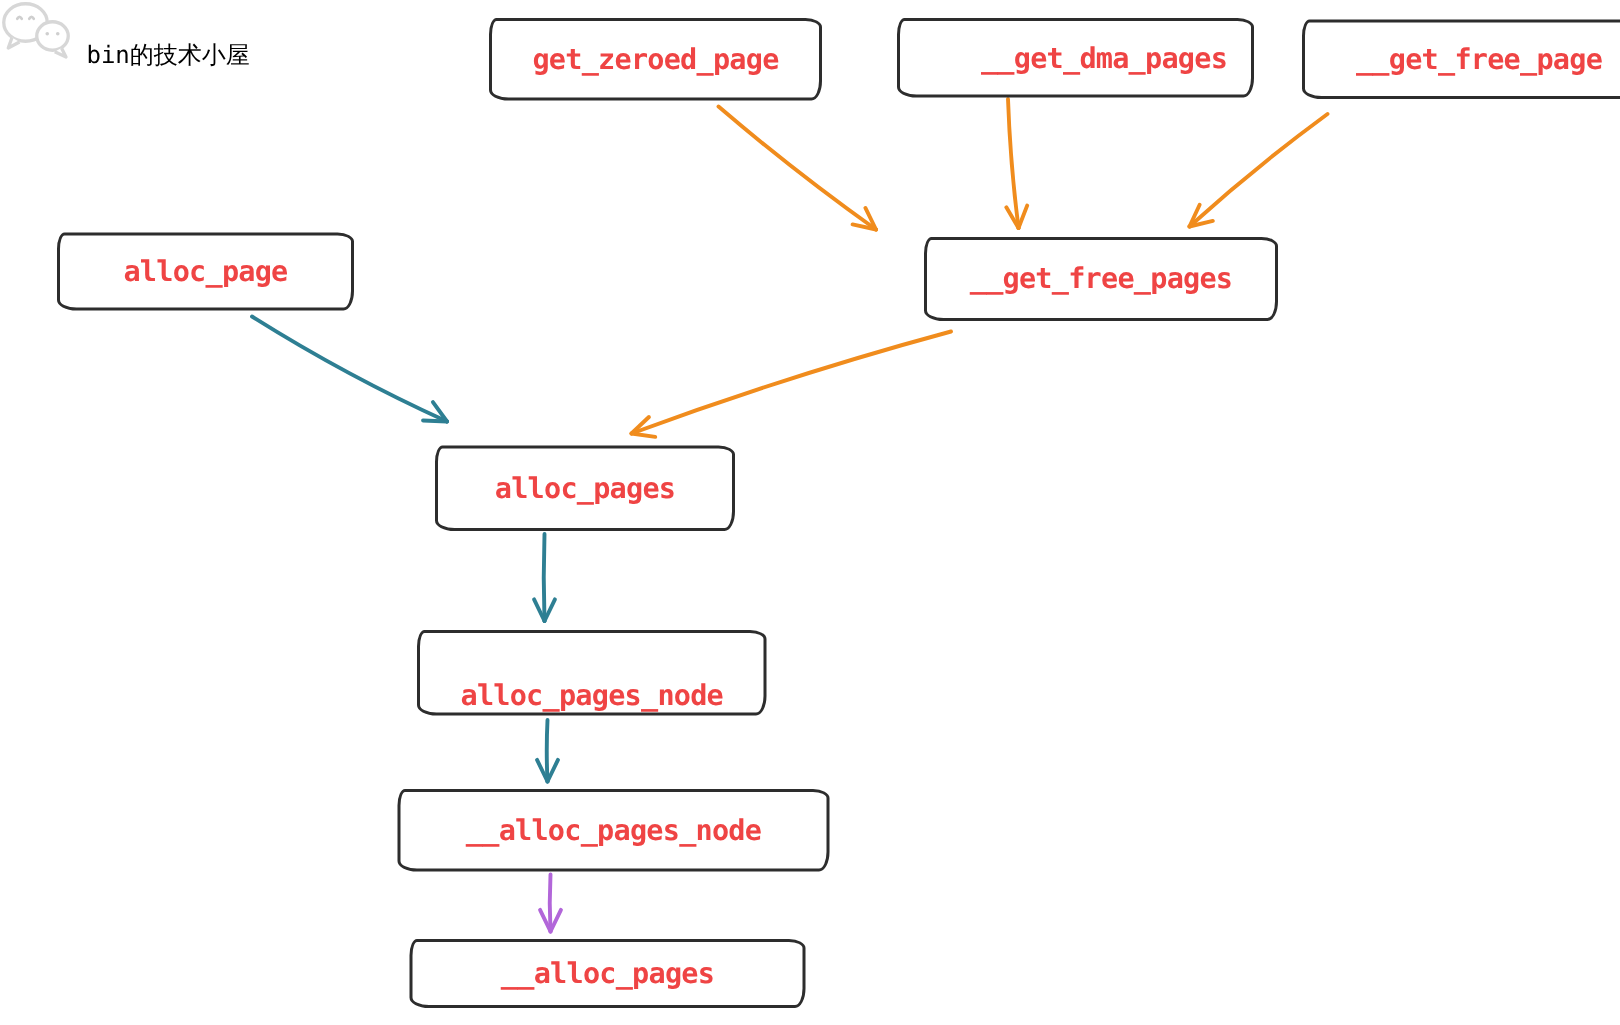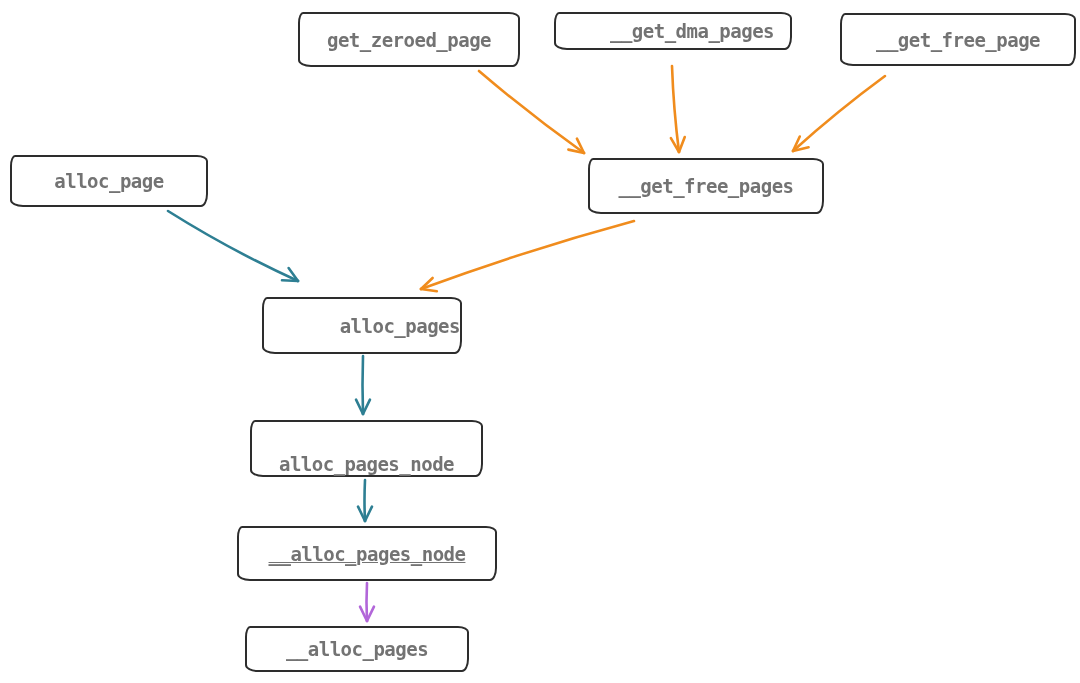"bin的技术小屋" div { html: none -> <div> <span> <svg> <ellipse></ellipse> <path></path> <path></path> <path></path> <ellipse></ellipse> <path></path> <circle></circle> <circle></circle> </svg> </span> <span>bin的技术小屋</span> </div> }
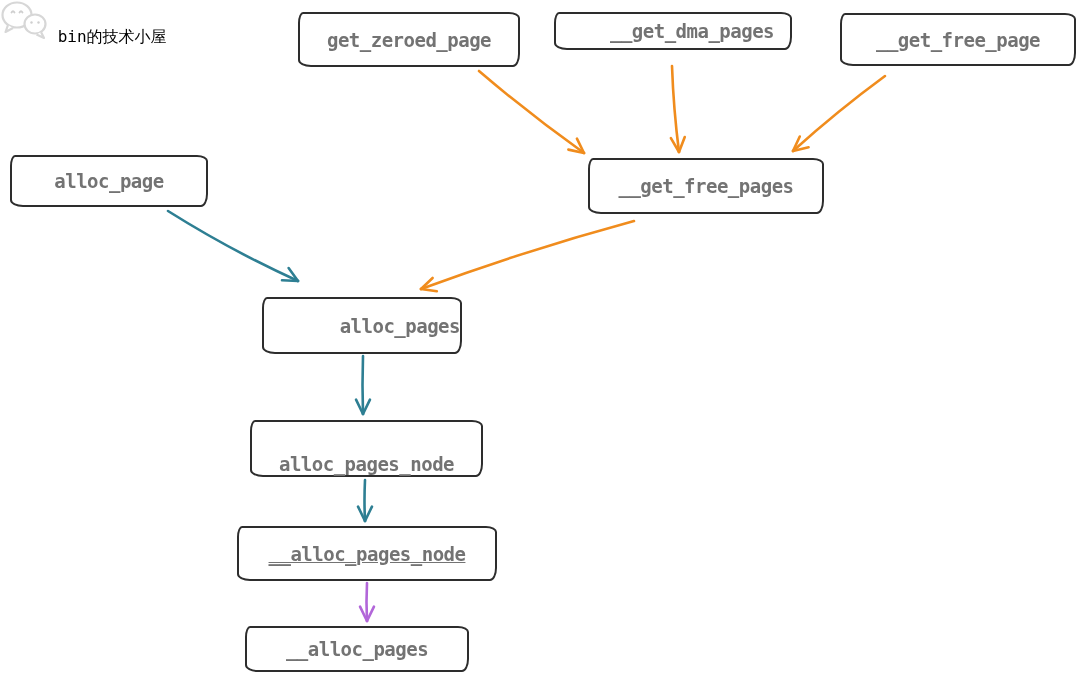"get_zeroed_page" .node { color: #737373 -> #ef4444; margin-left: none -> 28px }
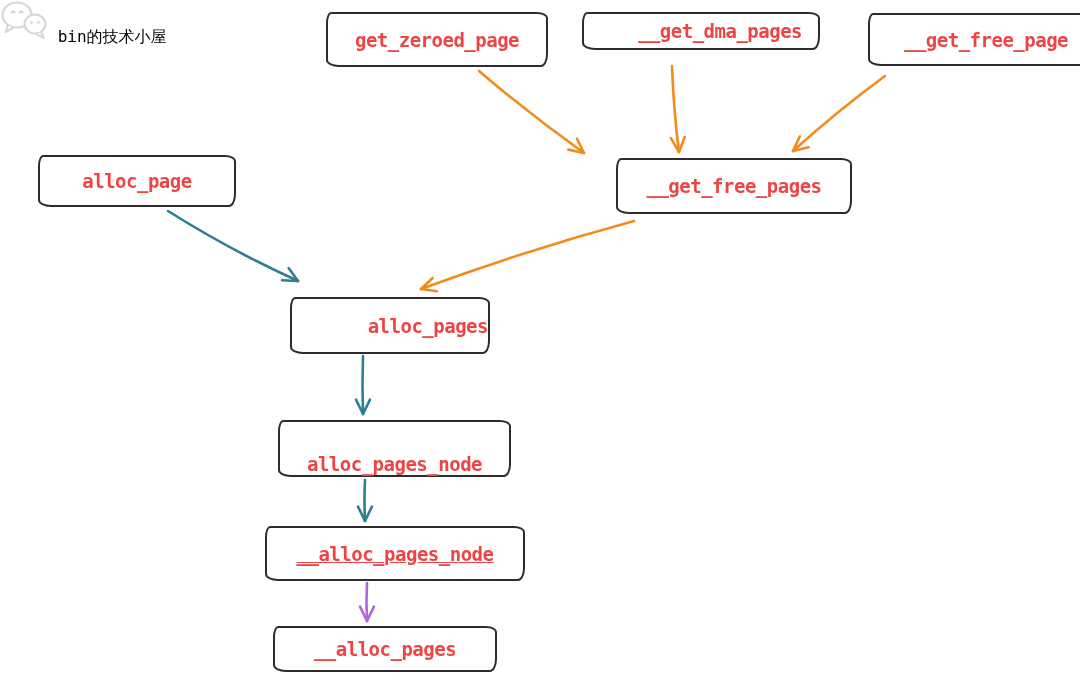"__get_dma_pages" div.node { height: 38px -> 53px; left: 554px -> 570px }
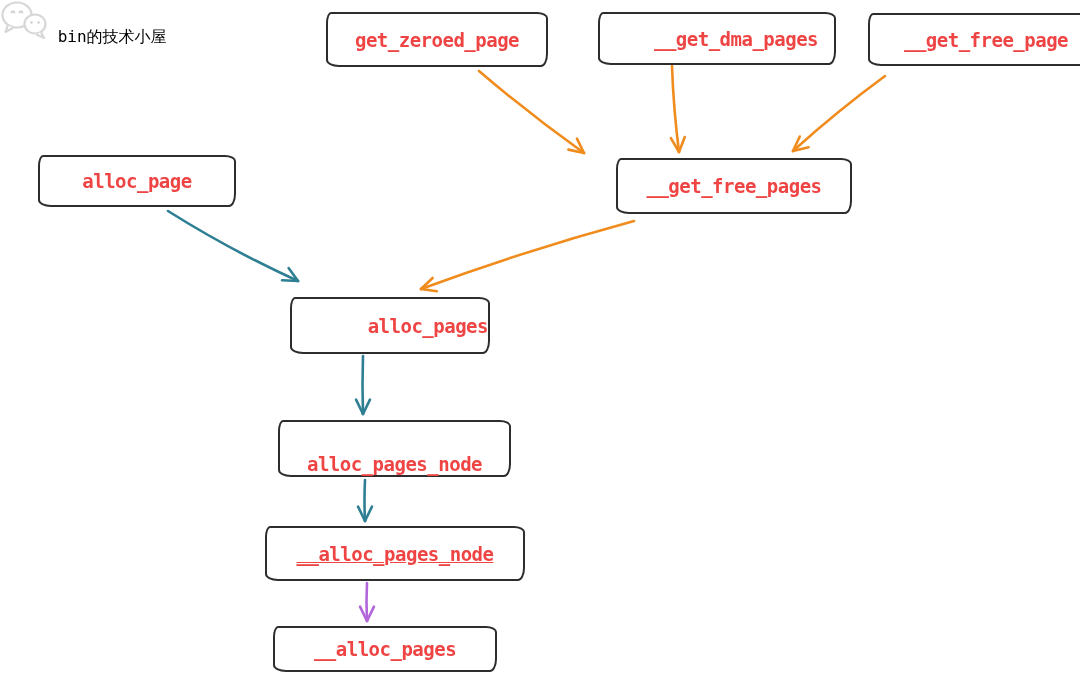"alloc_pages" div.node { justify-content: flex-end -> none }
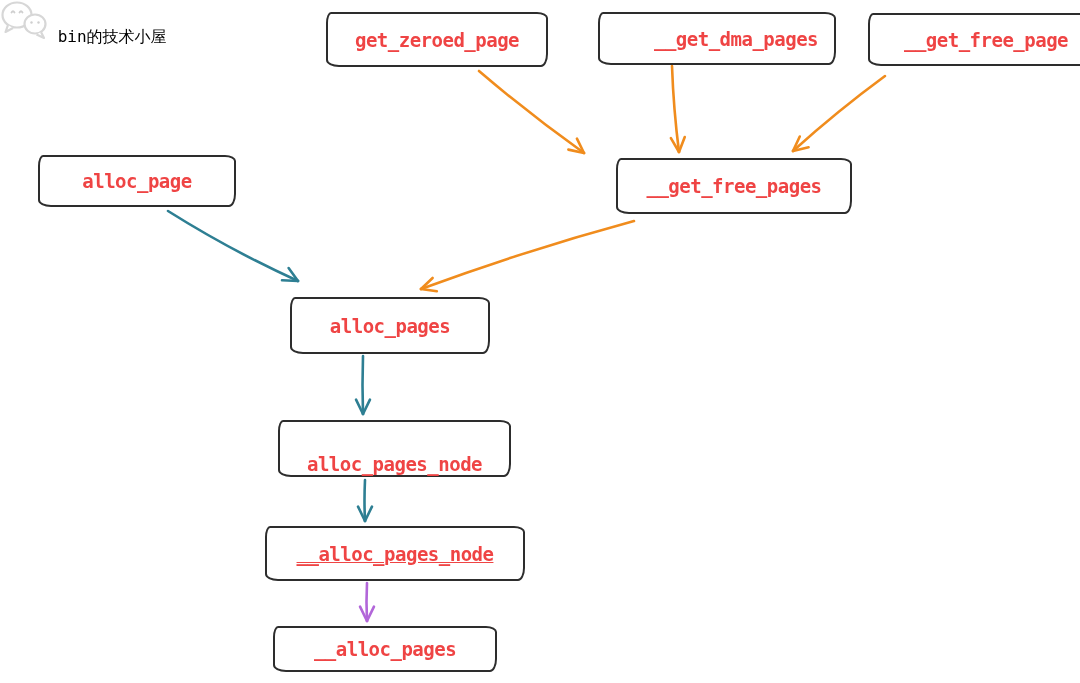"__alloc_pages_node" div.node { text-decoration: underline -> none; width: 260px -> 288px }
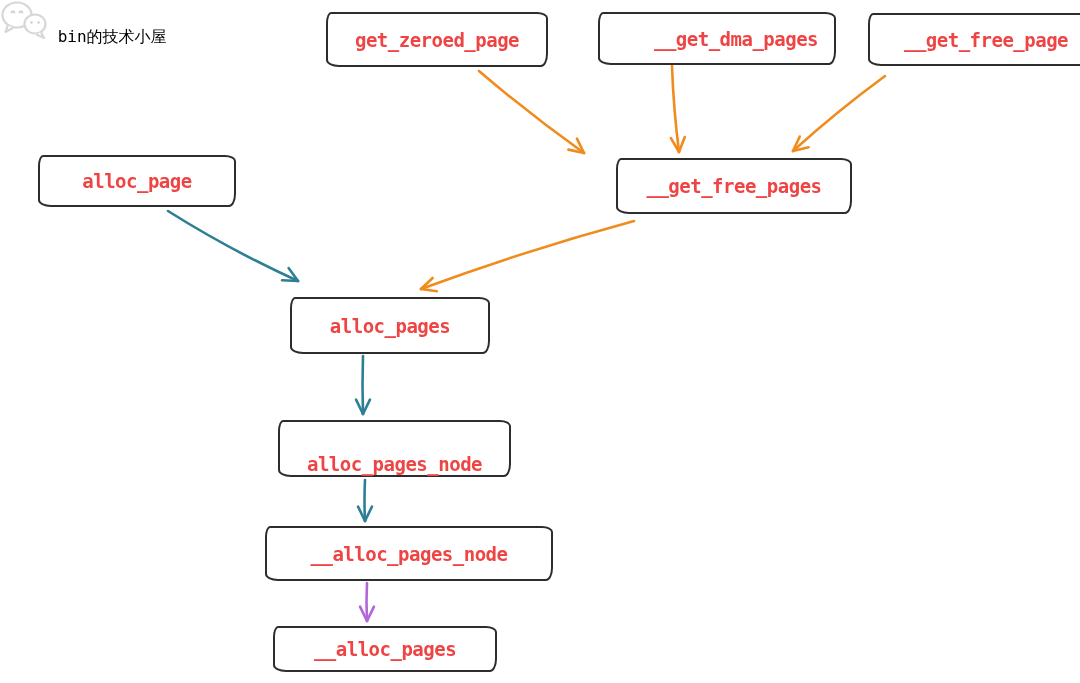"__alloc_pages" div.node { width: 224px -> 264px }
